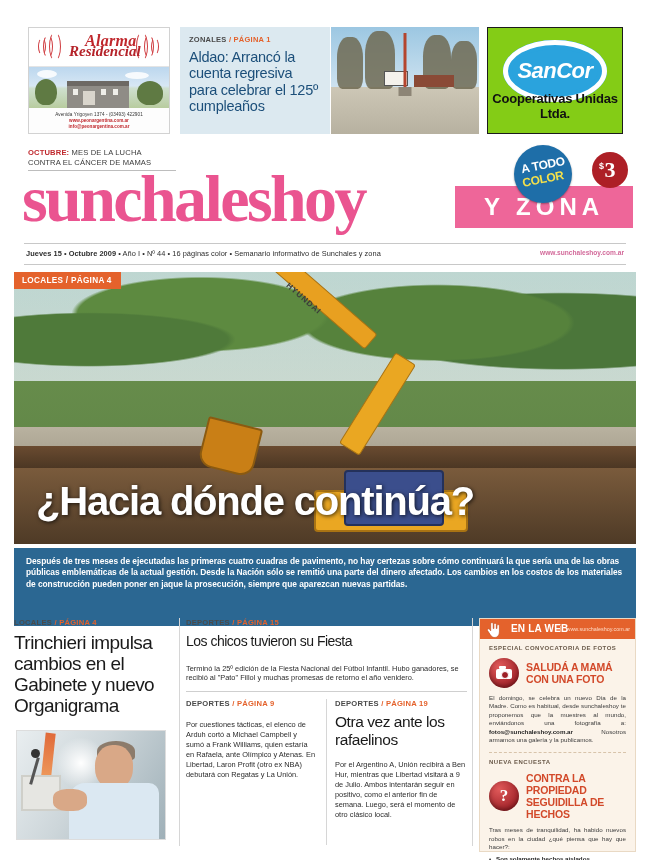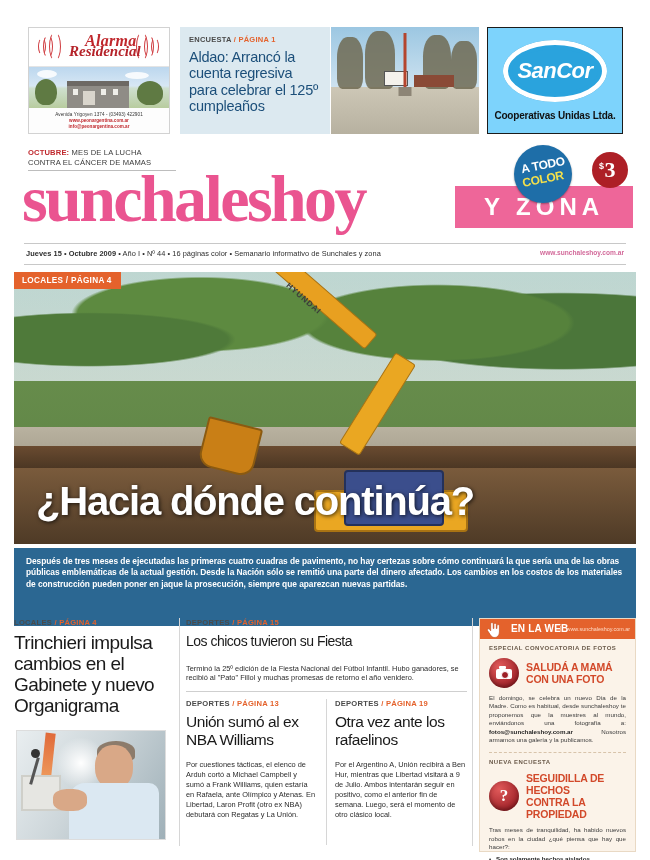"ENCUESTA" span { text: ENCUESTA -> ZONALES }
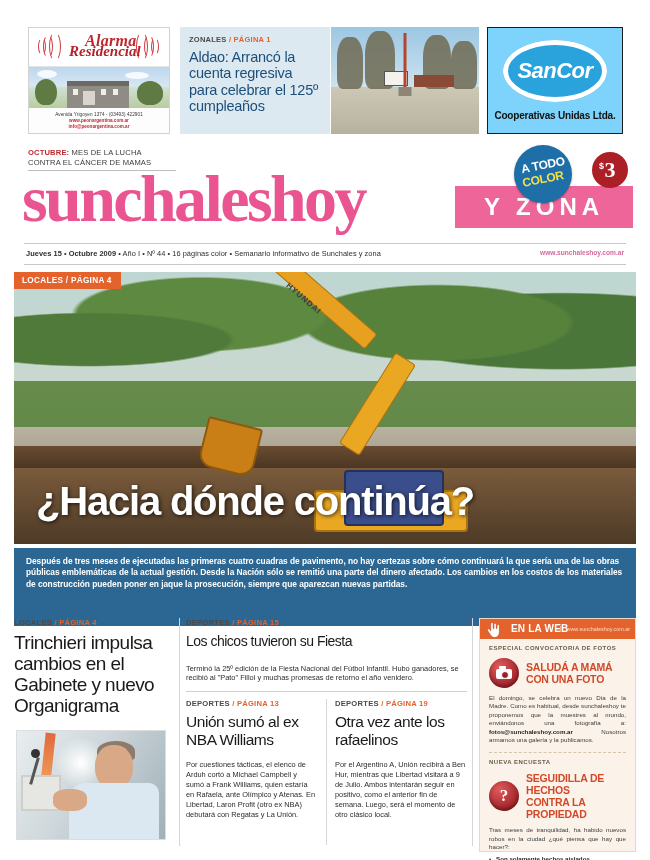"SanCor" .ad-sancor { background: #7dd3fc -> #84cc16 }
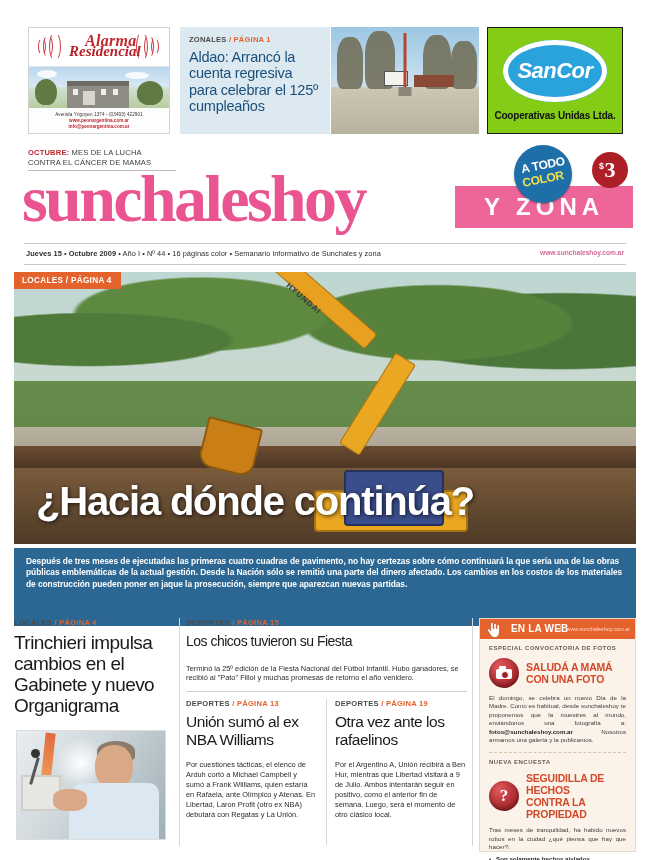"Cooperativas Unidas Ltda." .sc-caption { font-size: 10px -> 13px }
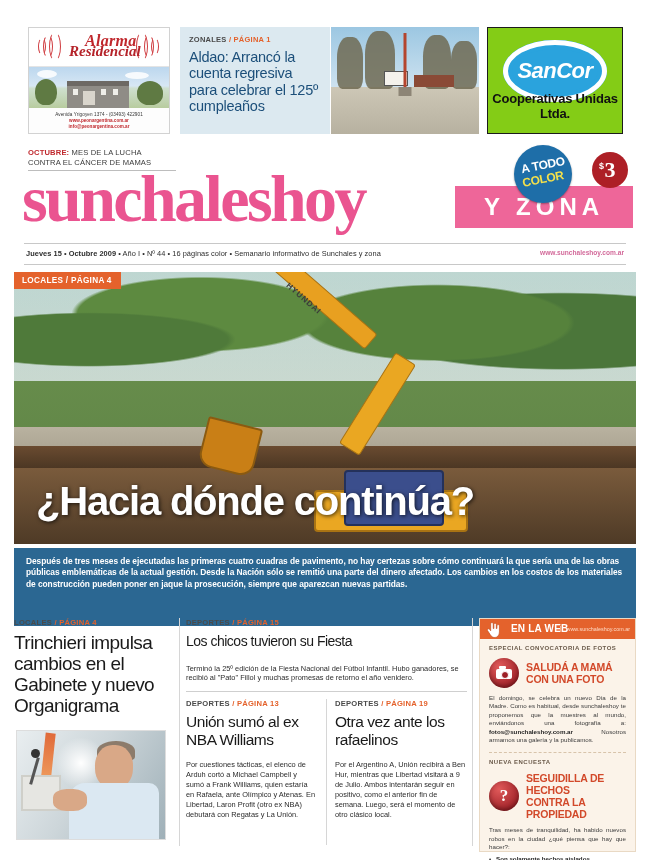"/ PÁGINA 13" span.pg { text: 13 -> 9 }
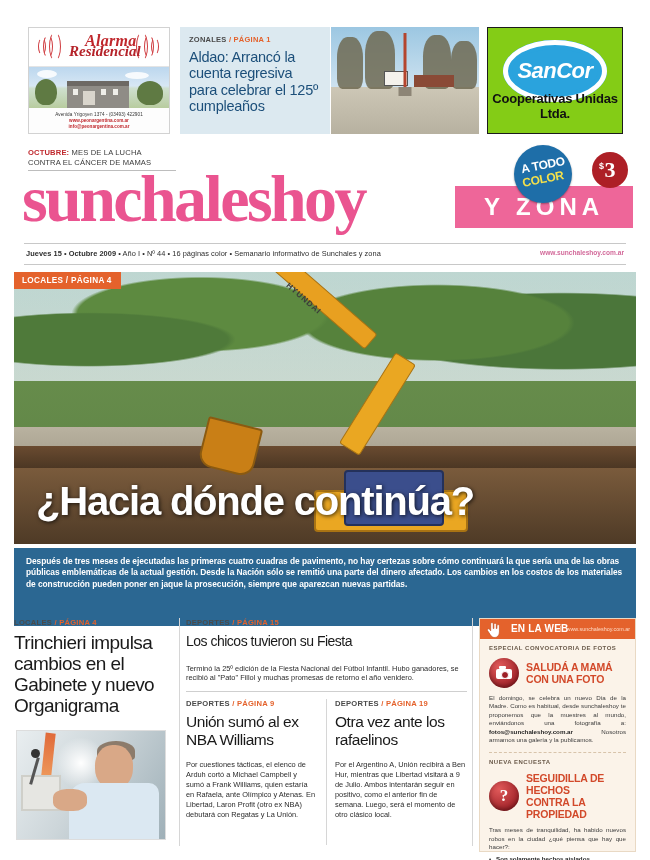"Unión sumó al ex NBA" div.hl-sm { html: <div>Unión sumó al ex NBA Williams</div> -> none }
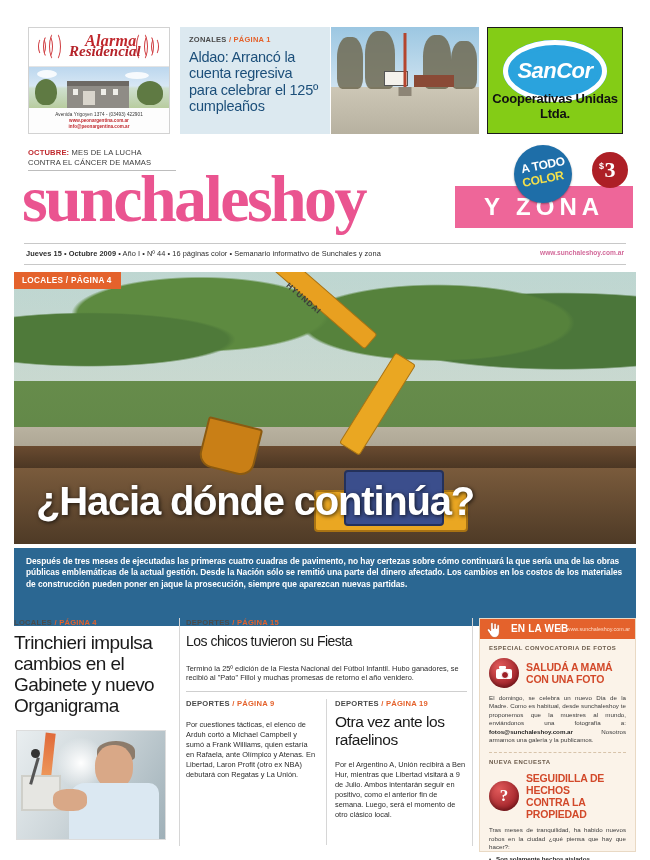"SEGUIDILLA DE HECHOS" div { order: before "CONTRA LA PROPIEDAD" -> after "CONTRA LA PROPIEDAD" }
